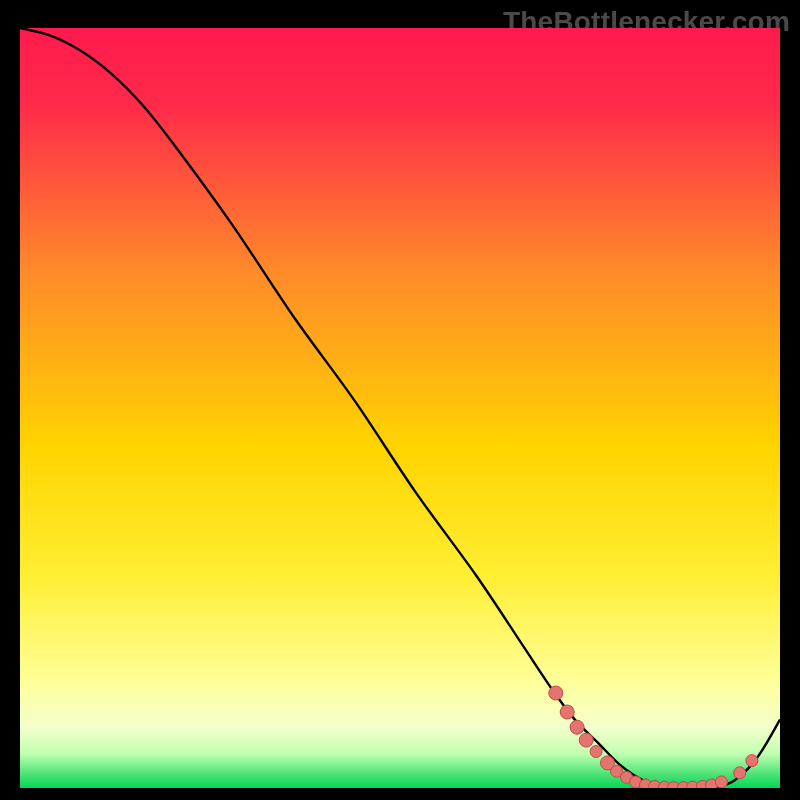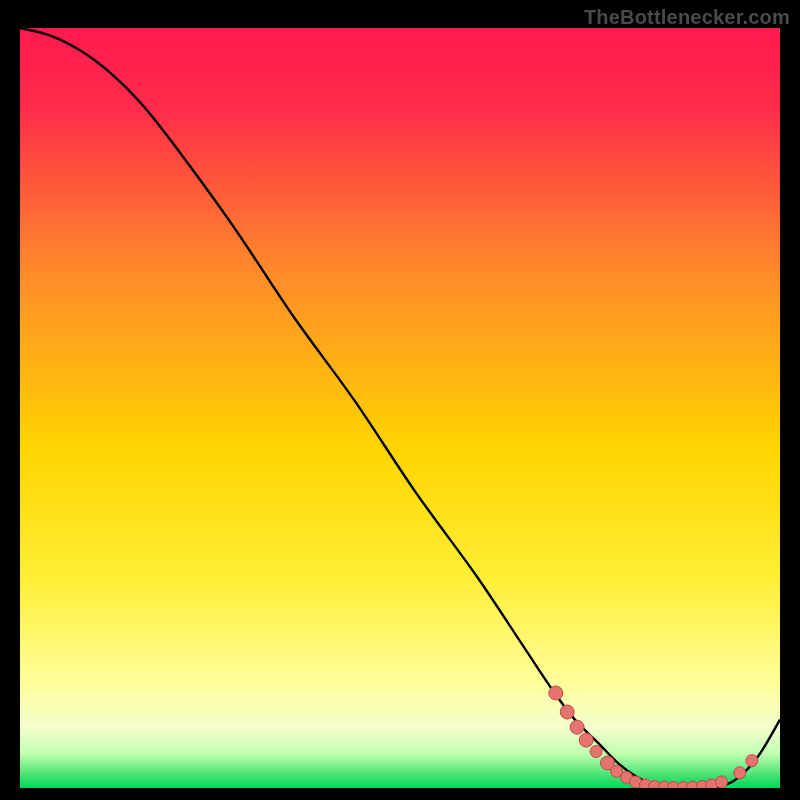"TheBottlenecker.com" .watermark { font-size: 20px -> 28px }
